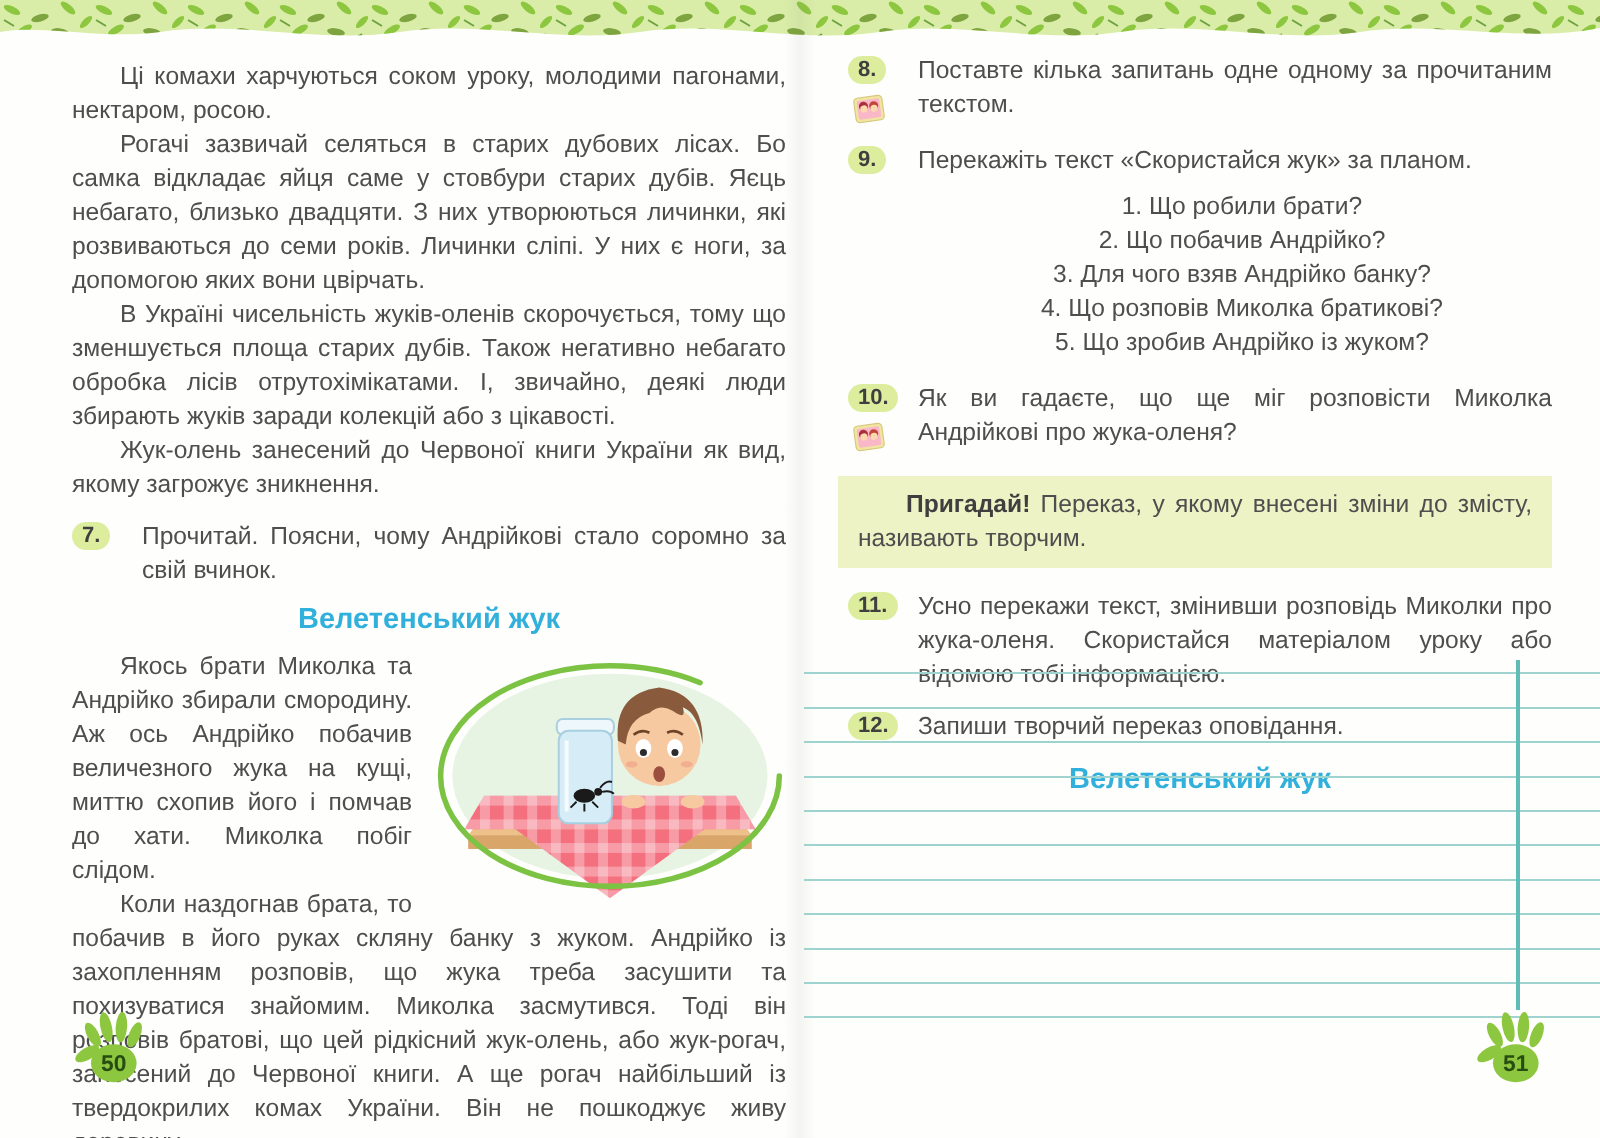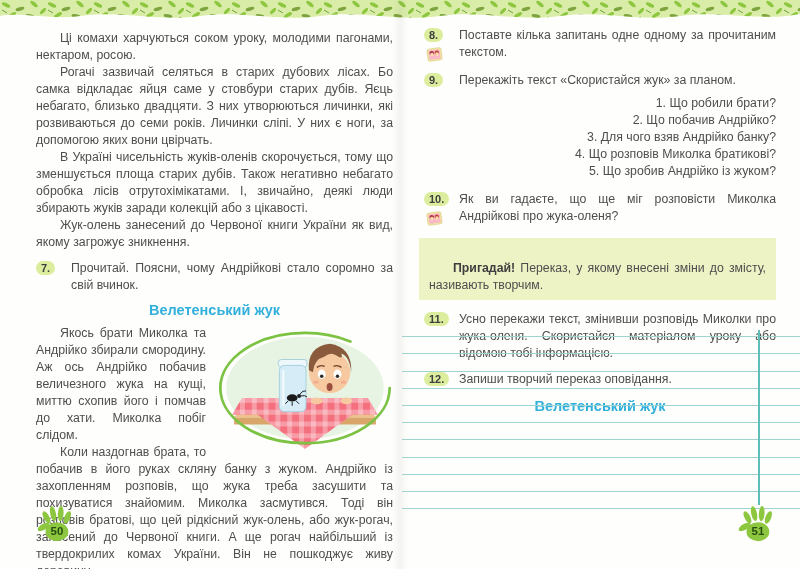"1. Що робили брати?" .plan { text-align: right -> center }
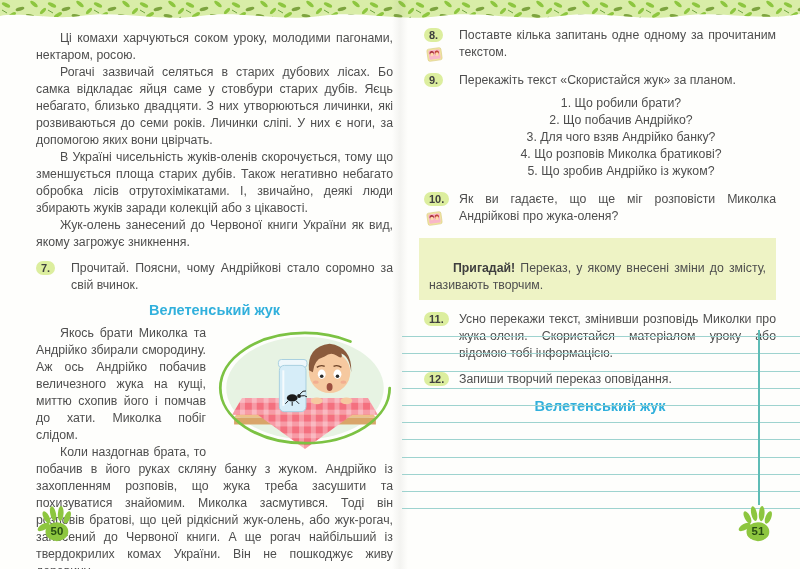"Пригадай! Переказ, у якому внесені" .reminder { padding: 22px 10px 6px 10px -> 6px 10px 6px 10px }
